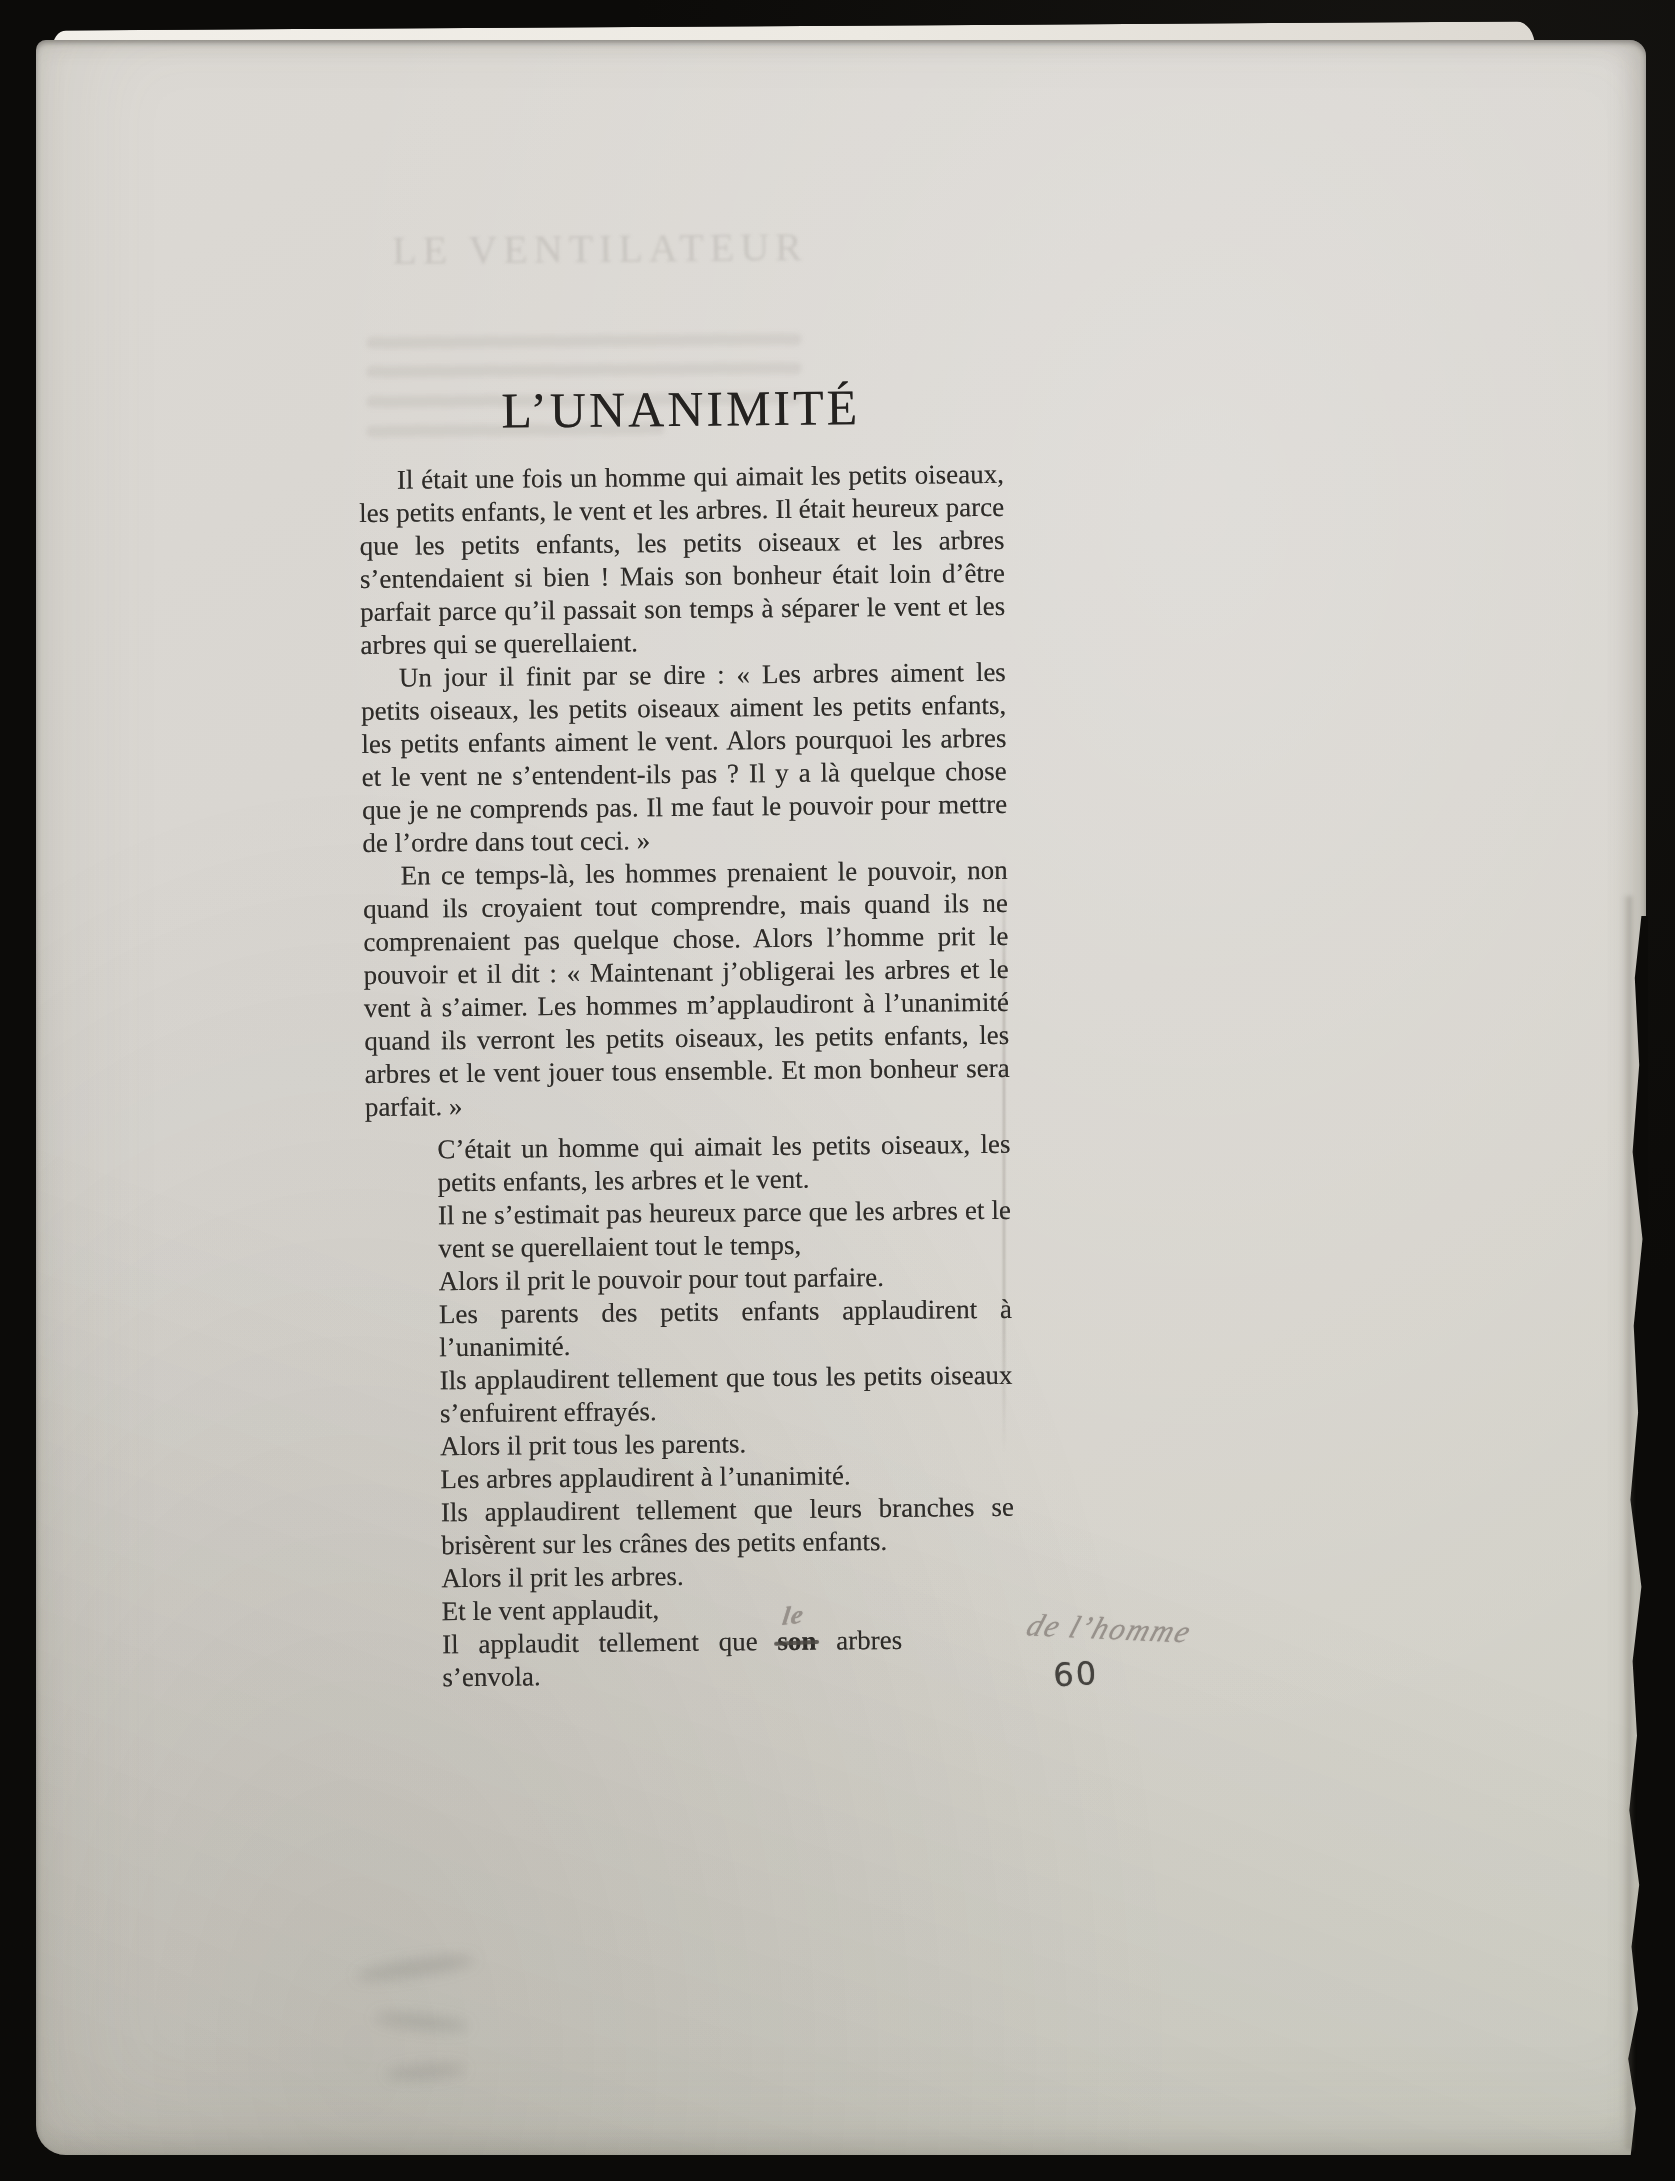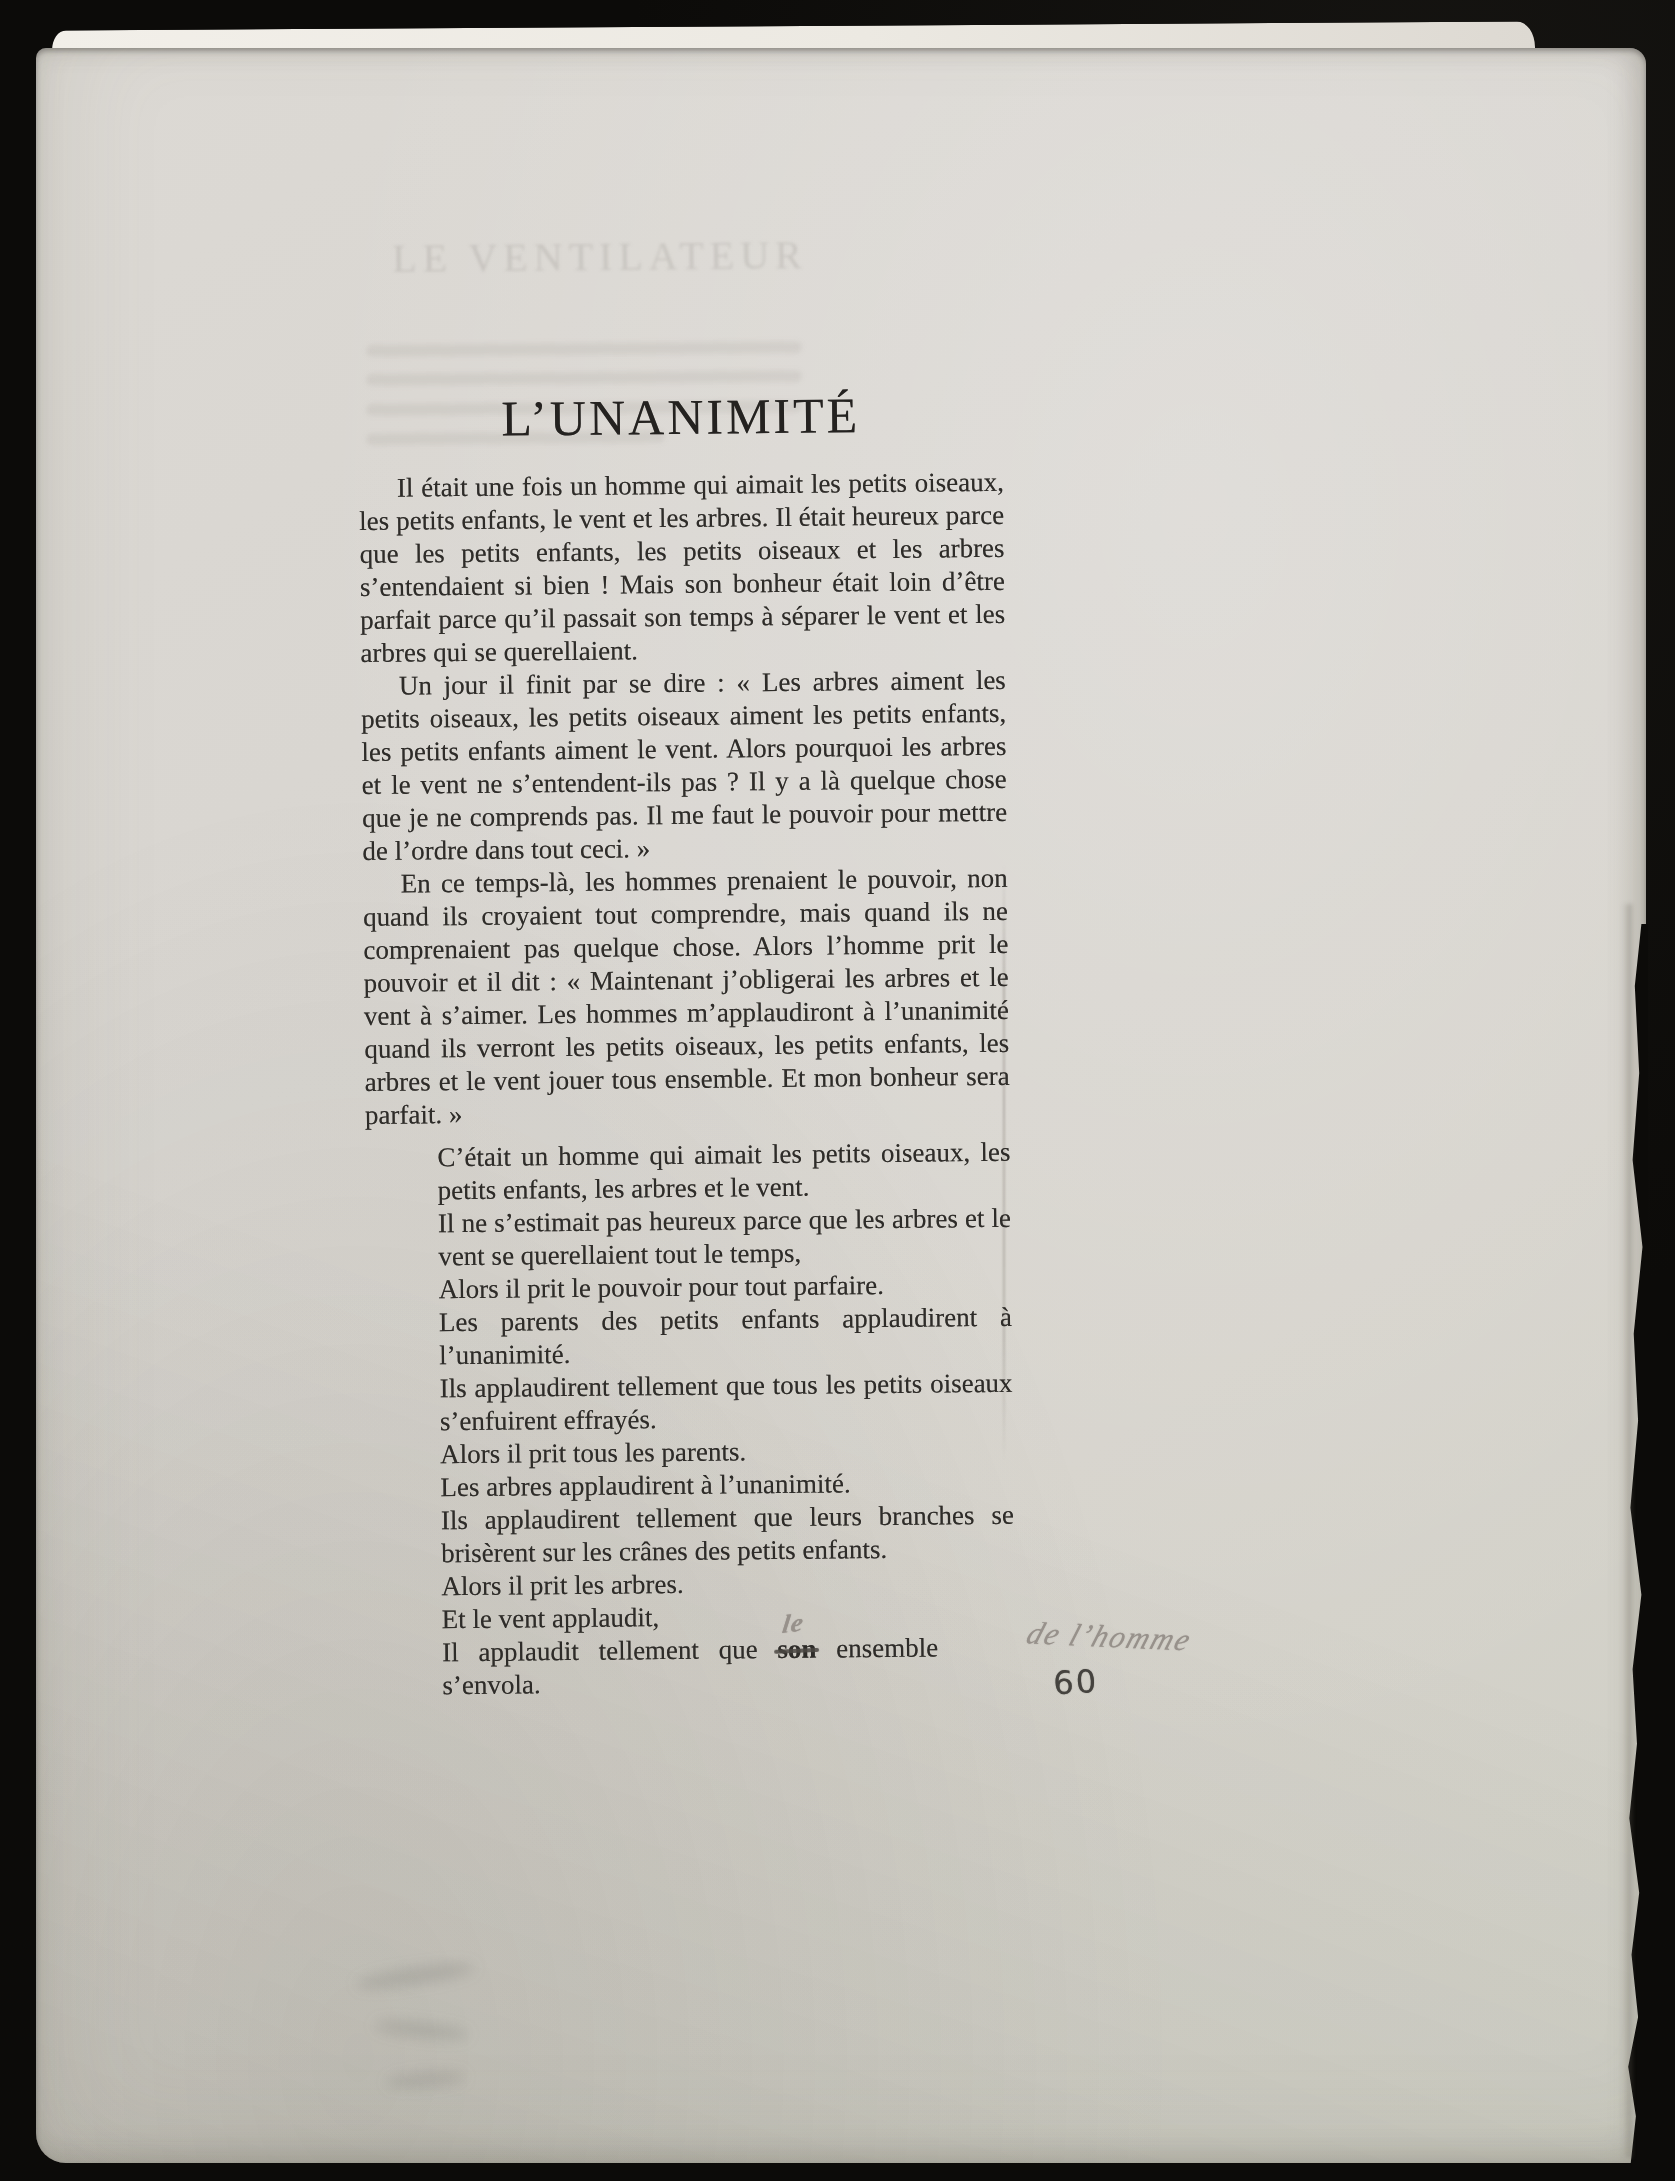"L’UNANIMITÉ" .page { top: 48px -> 40px }
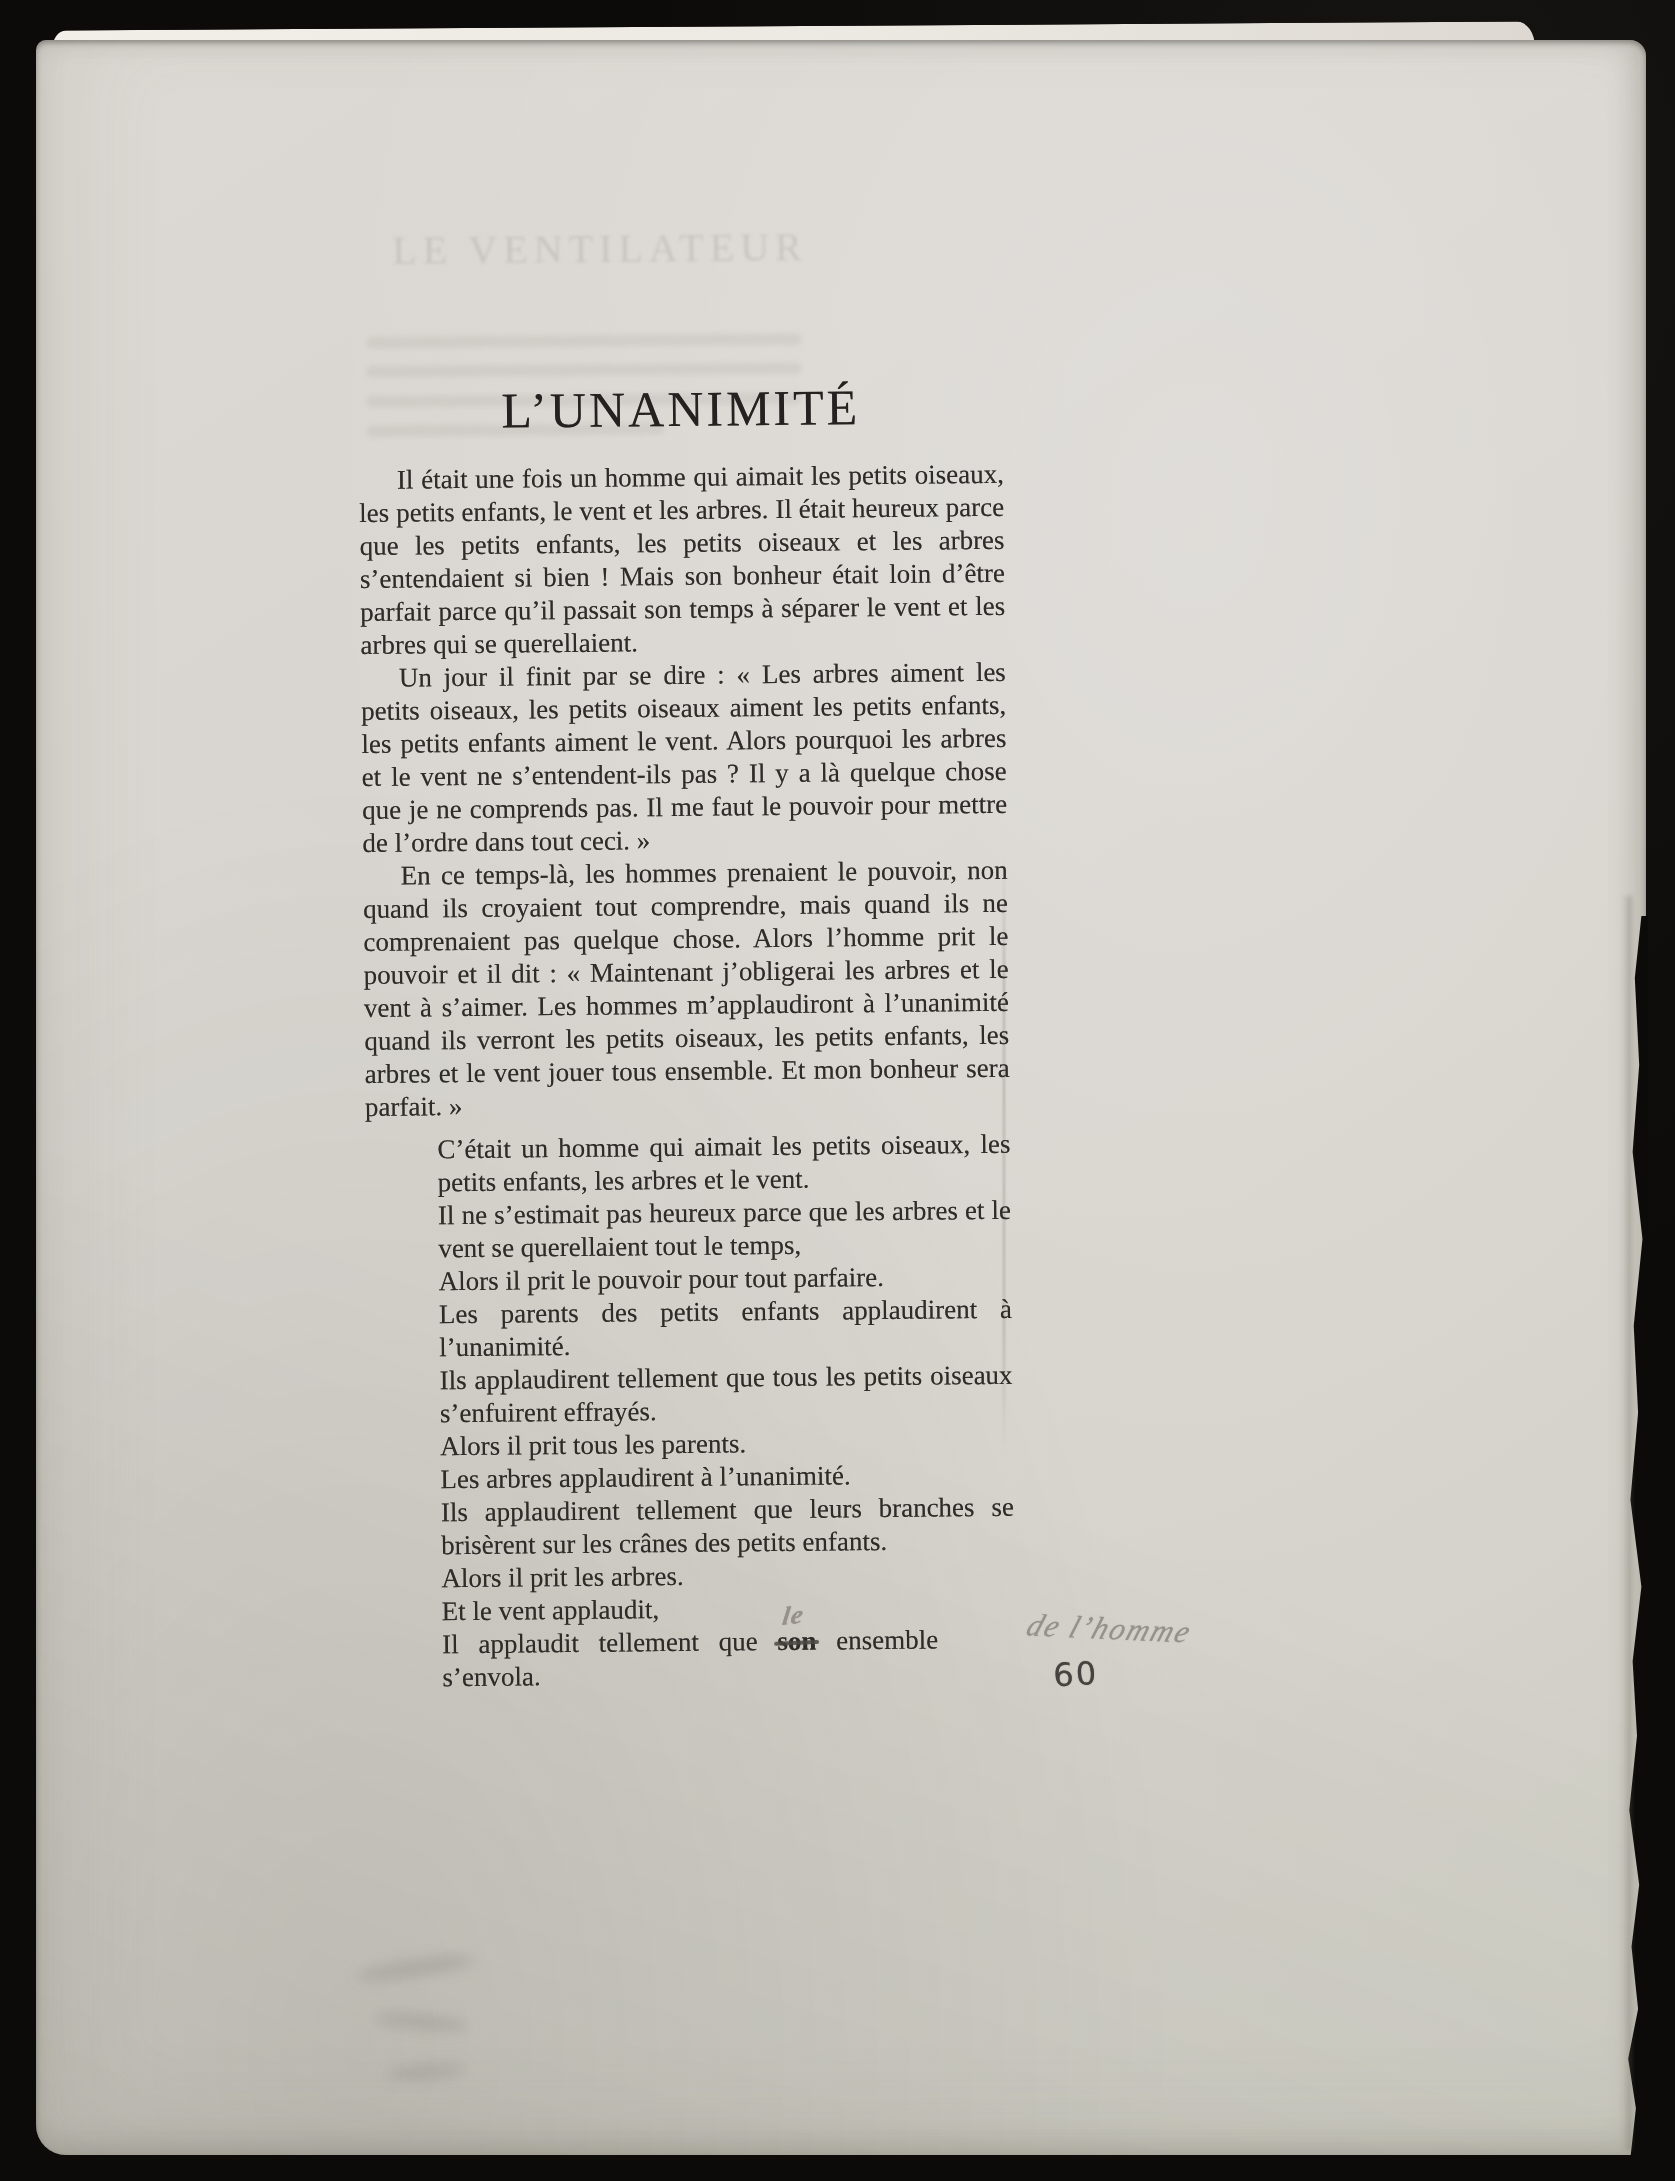"ensemble" span { text: ensemble -> arbres }
